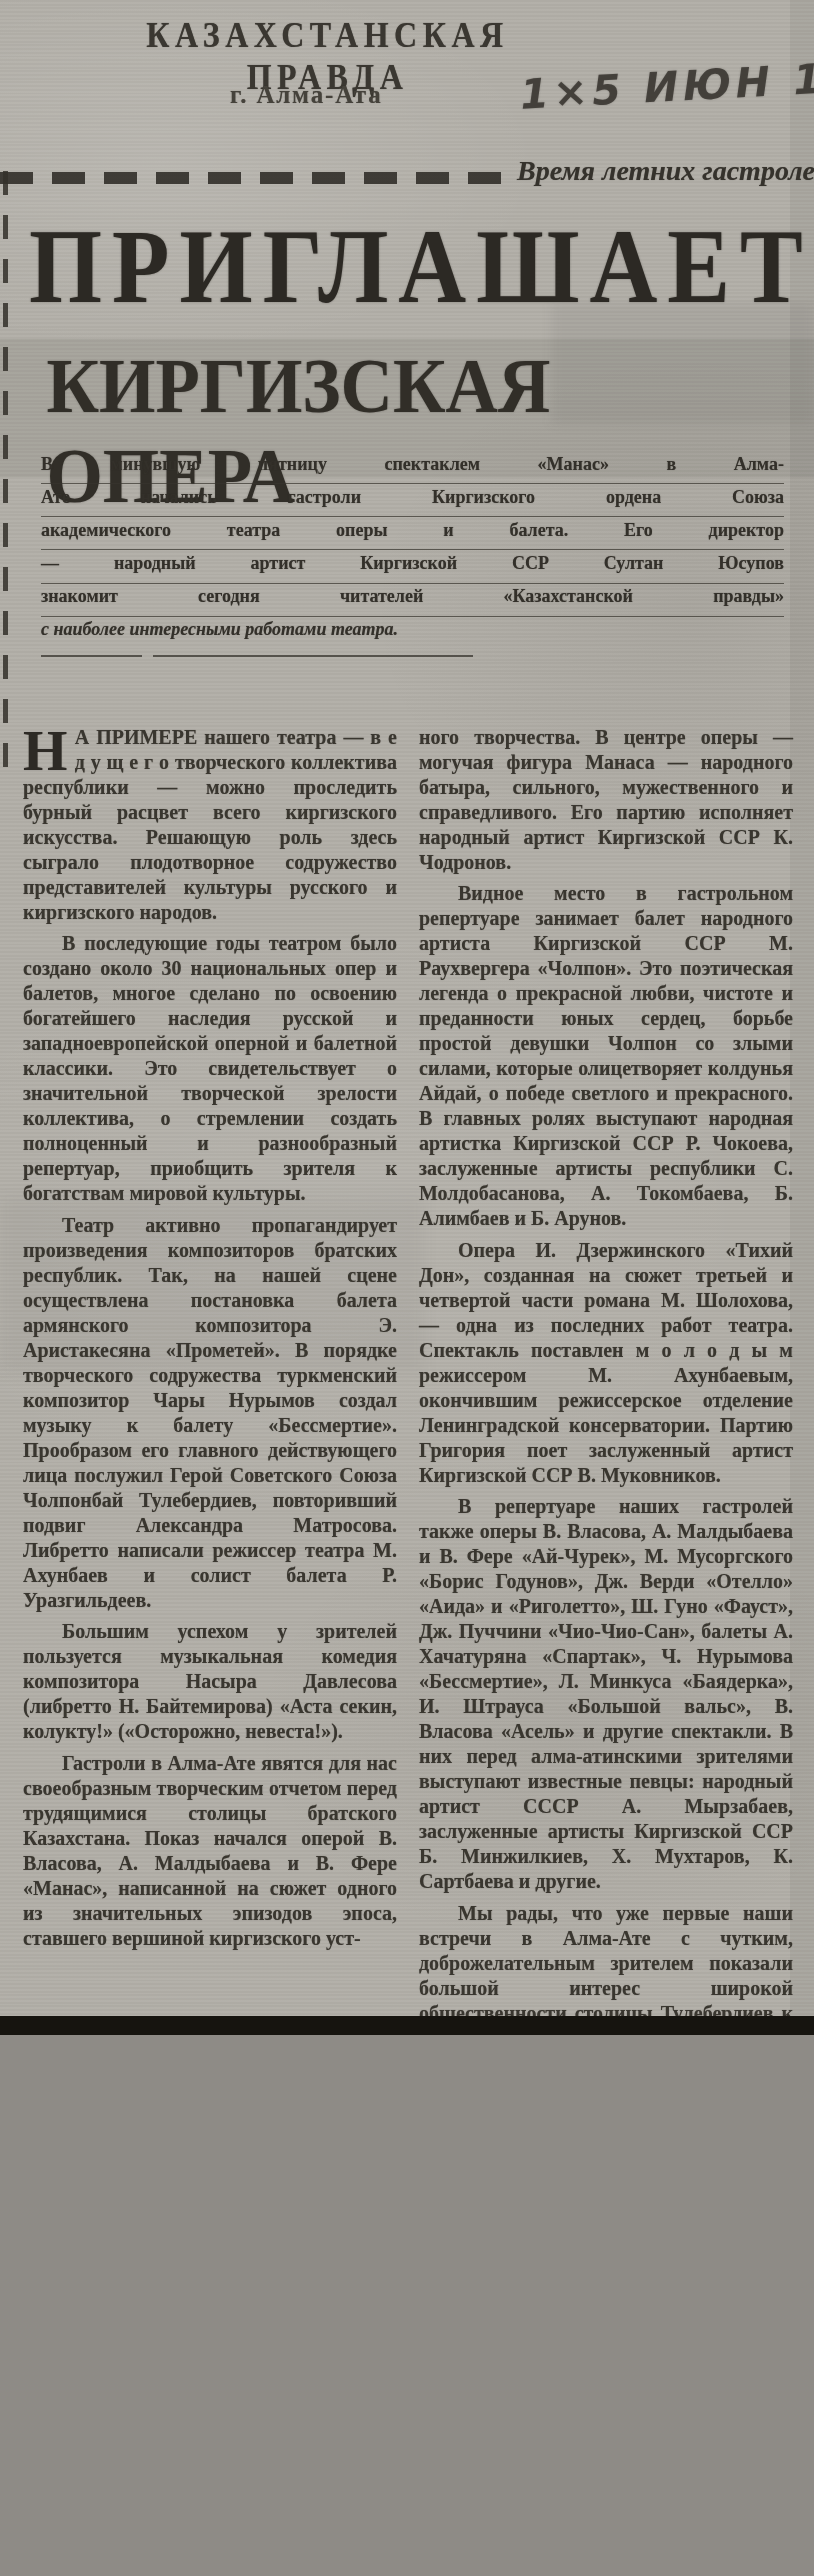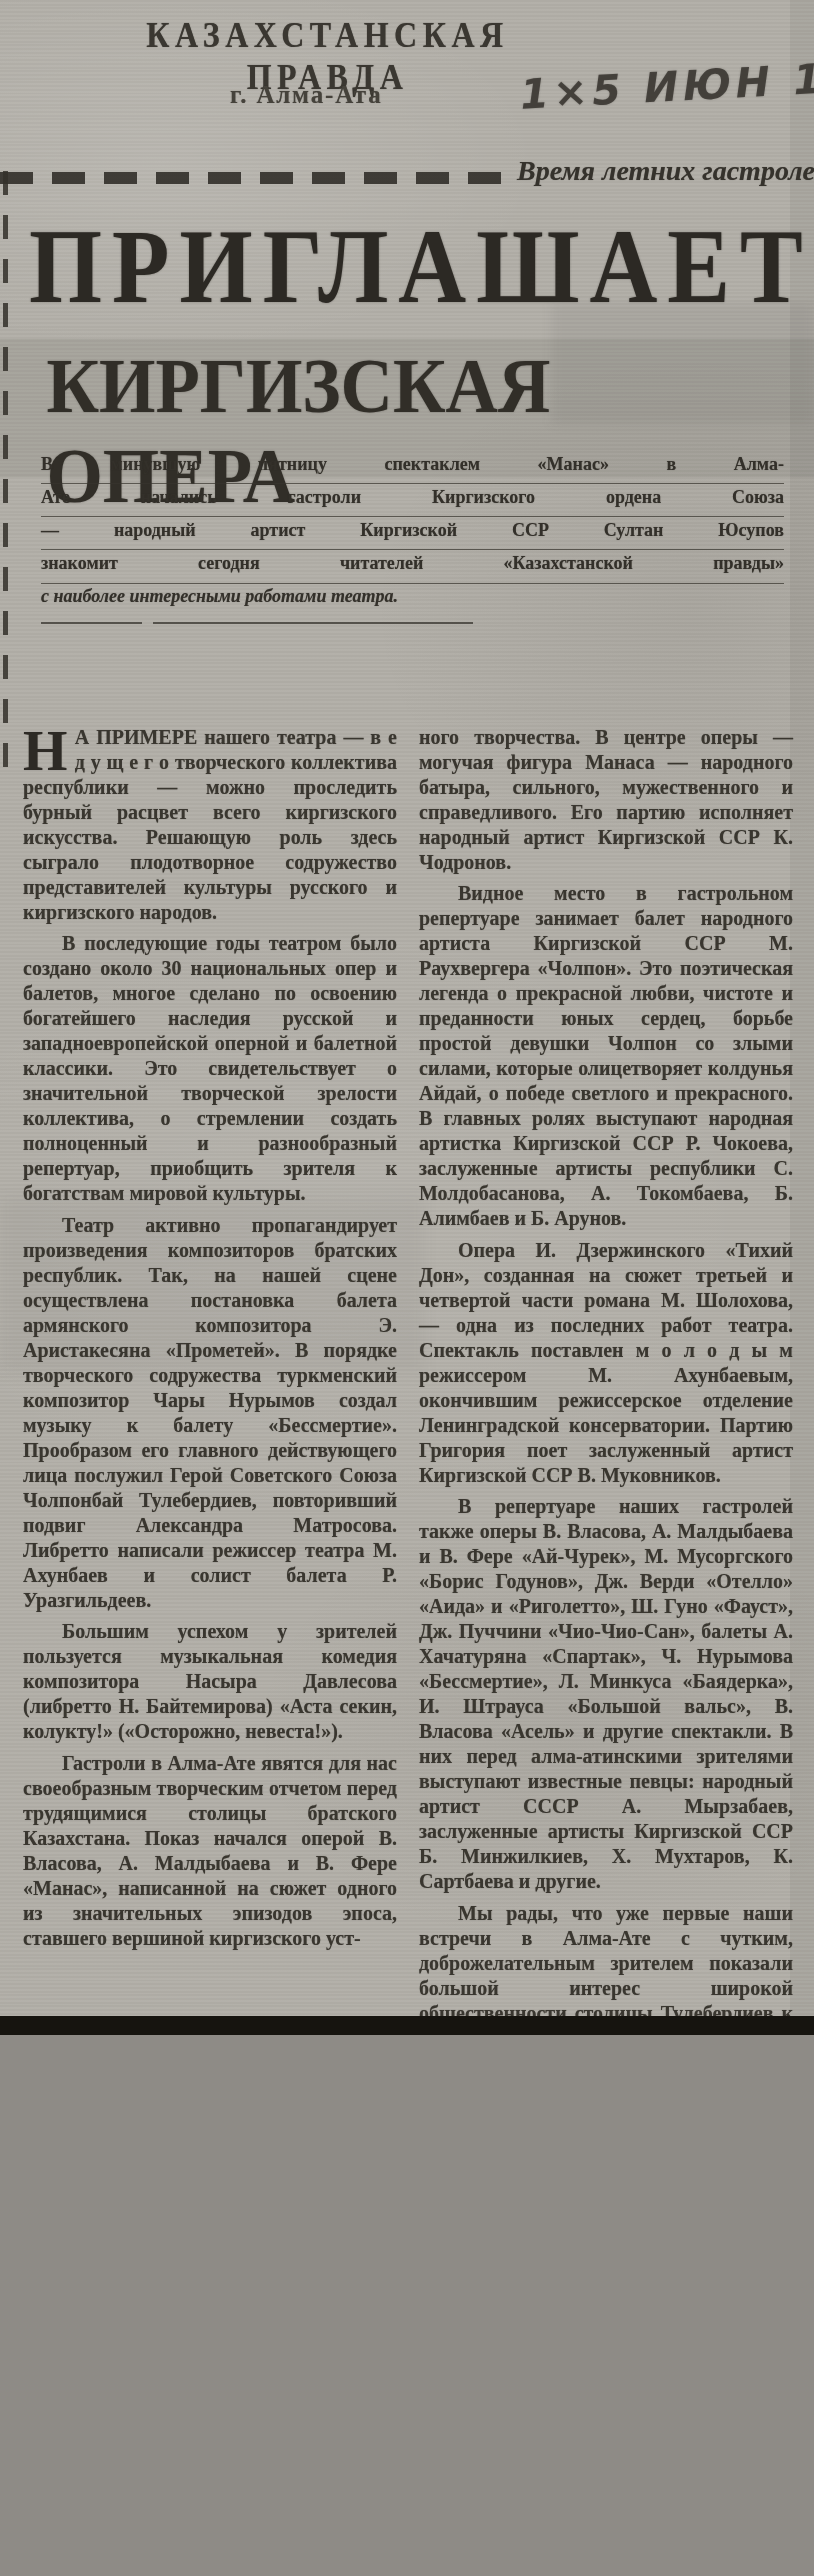"академического театра оперы и балета." div.lede-line { html: none -> <div>академического театра оперы и балета. Его директор</div> }
